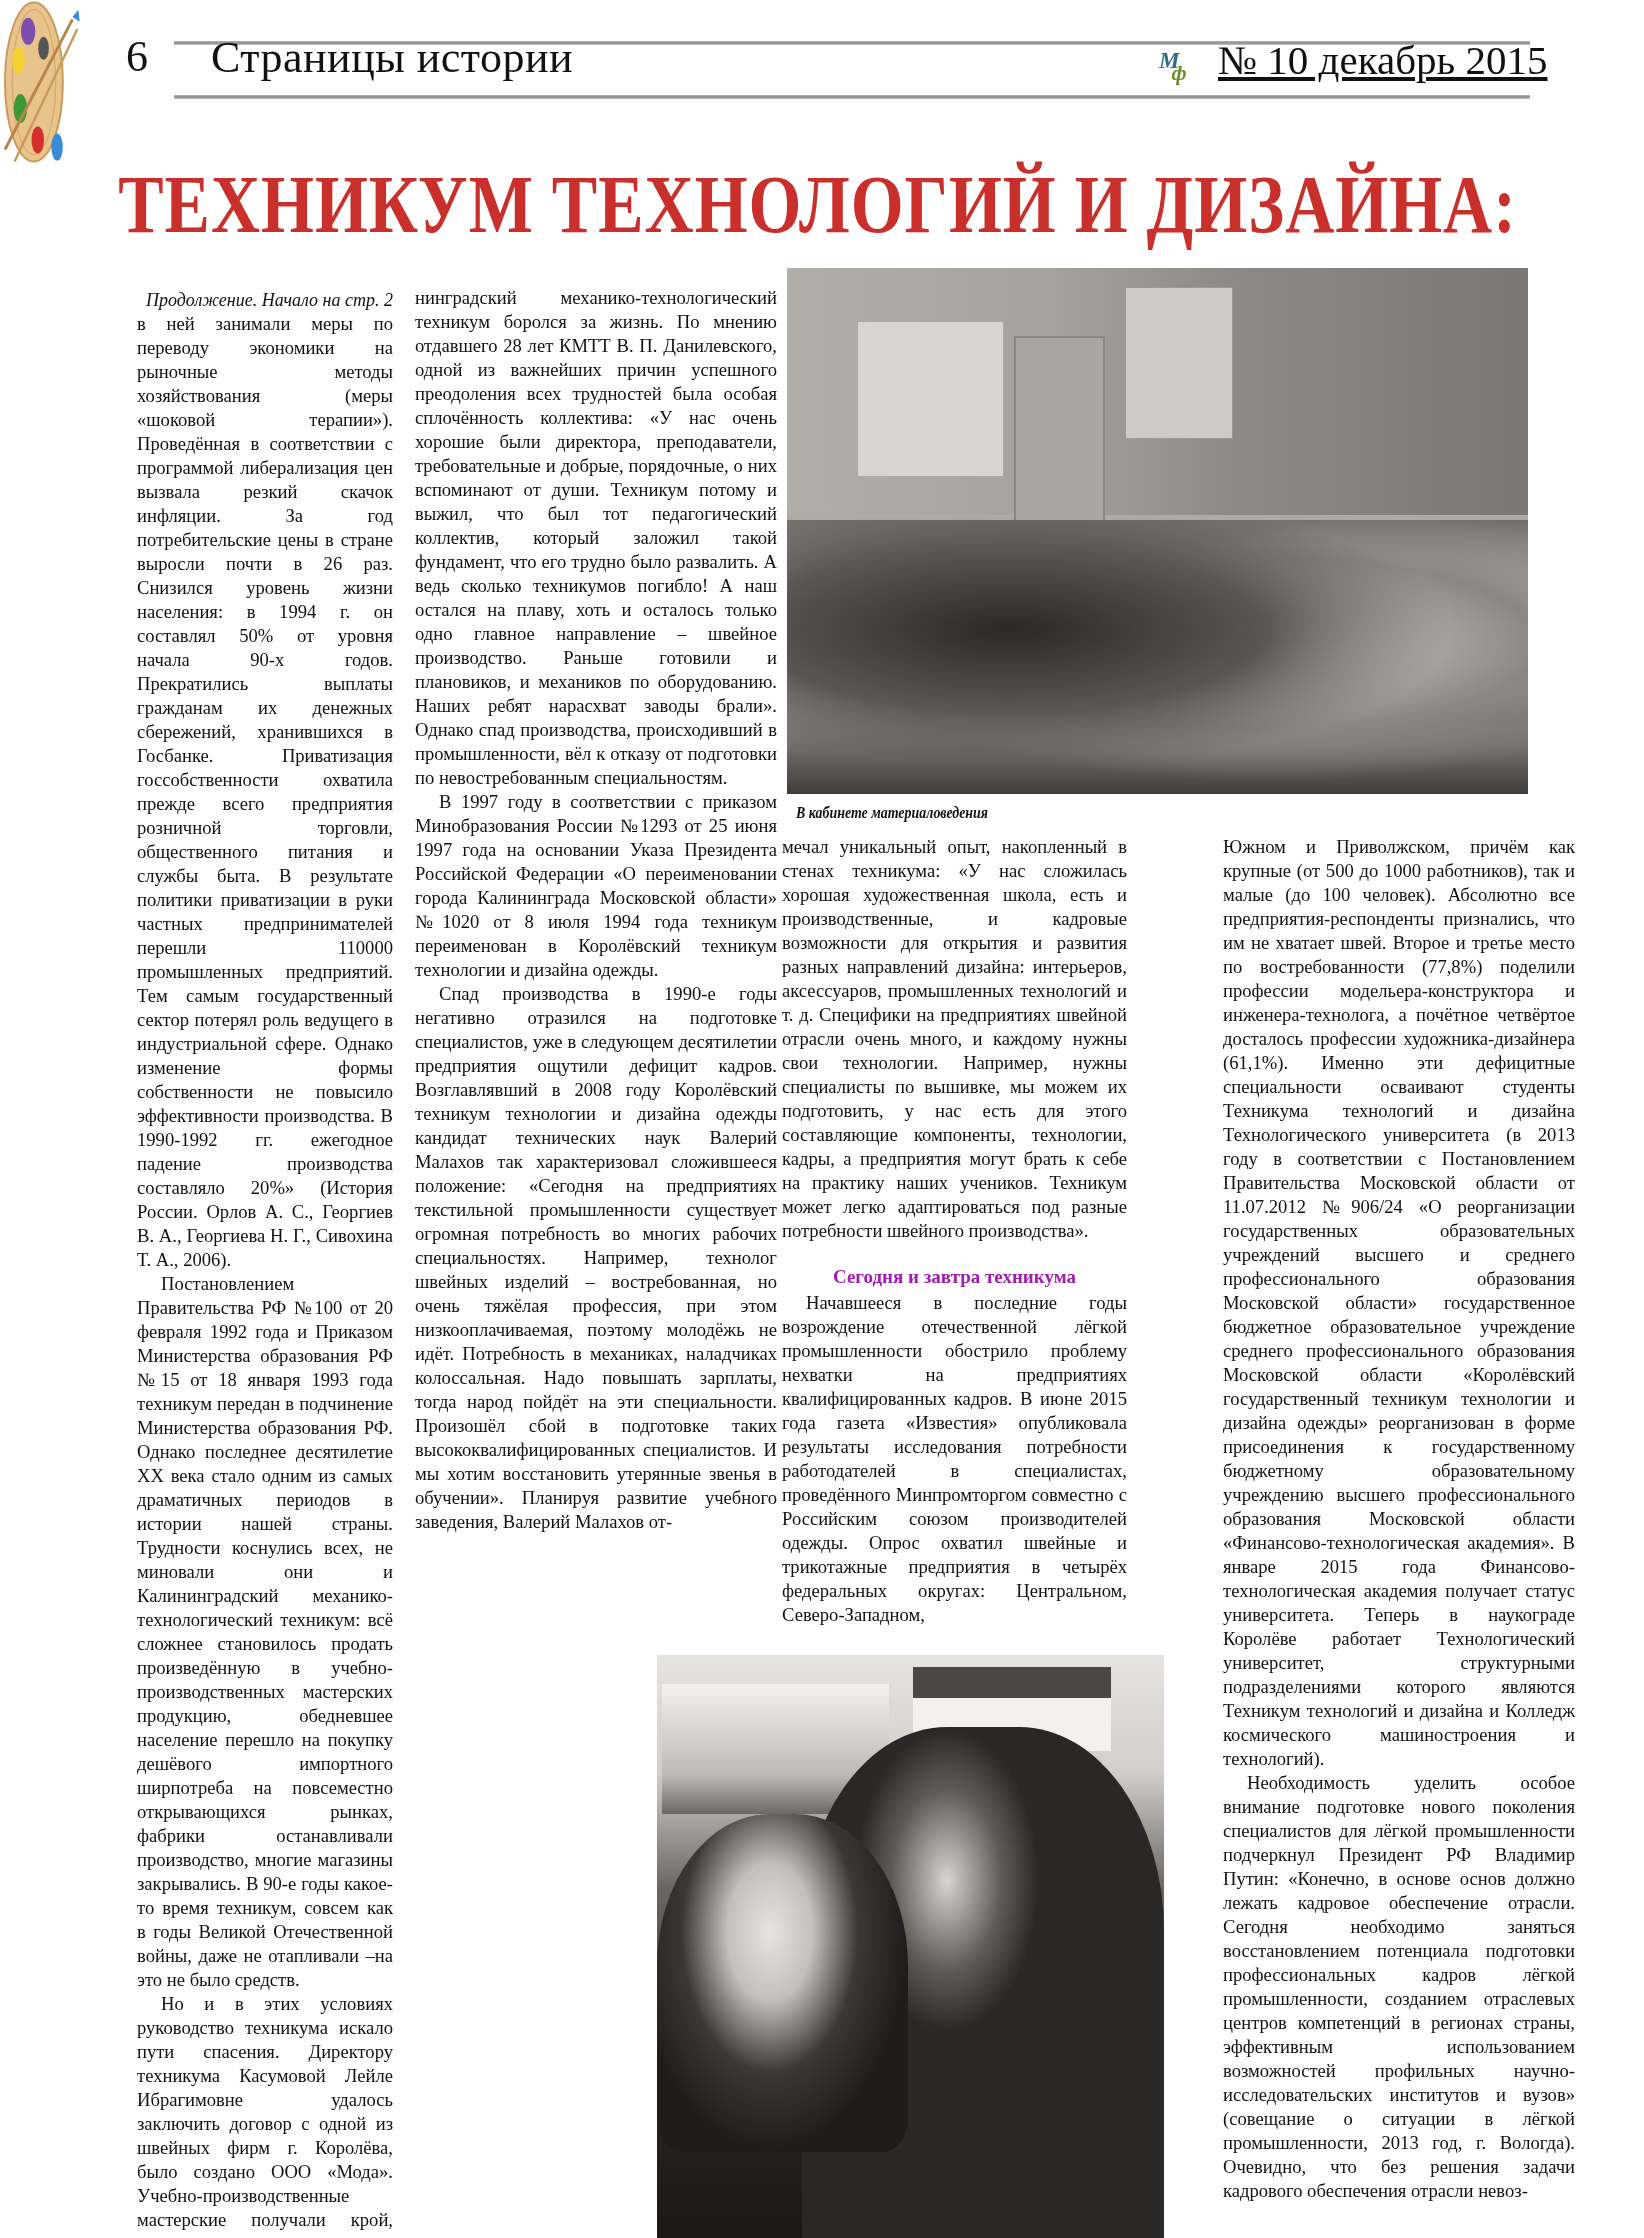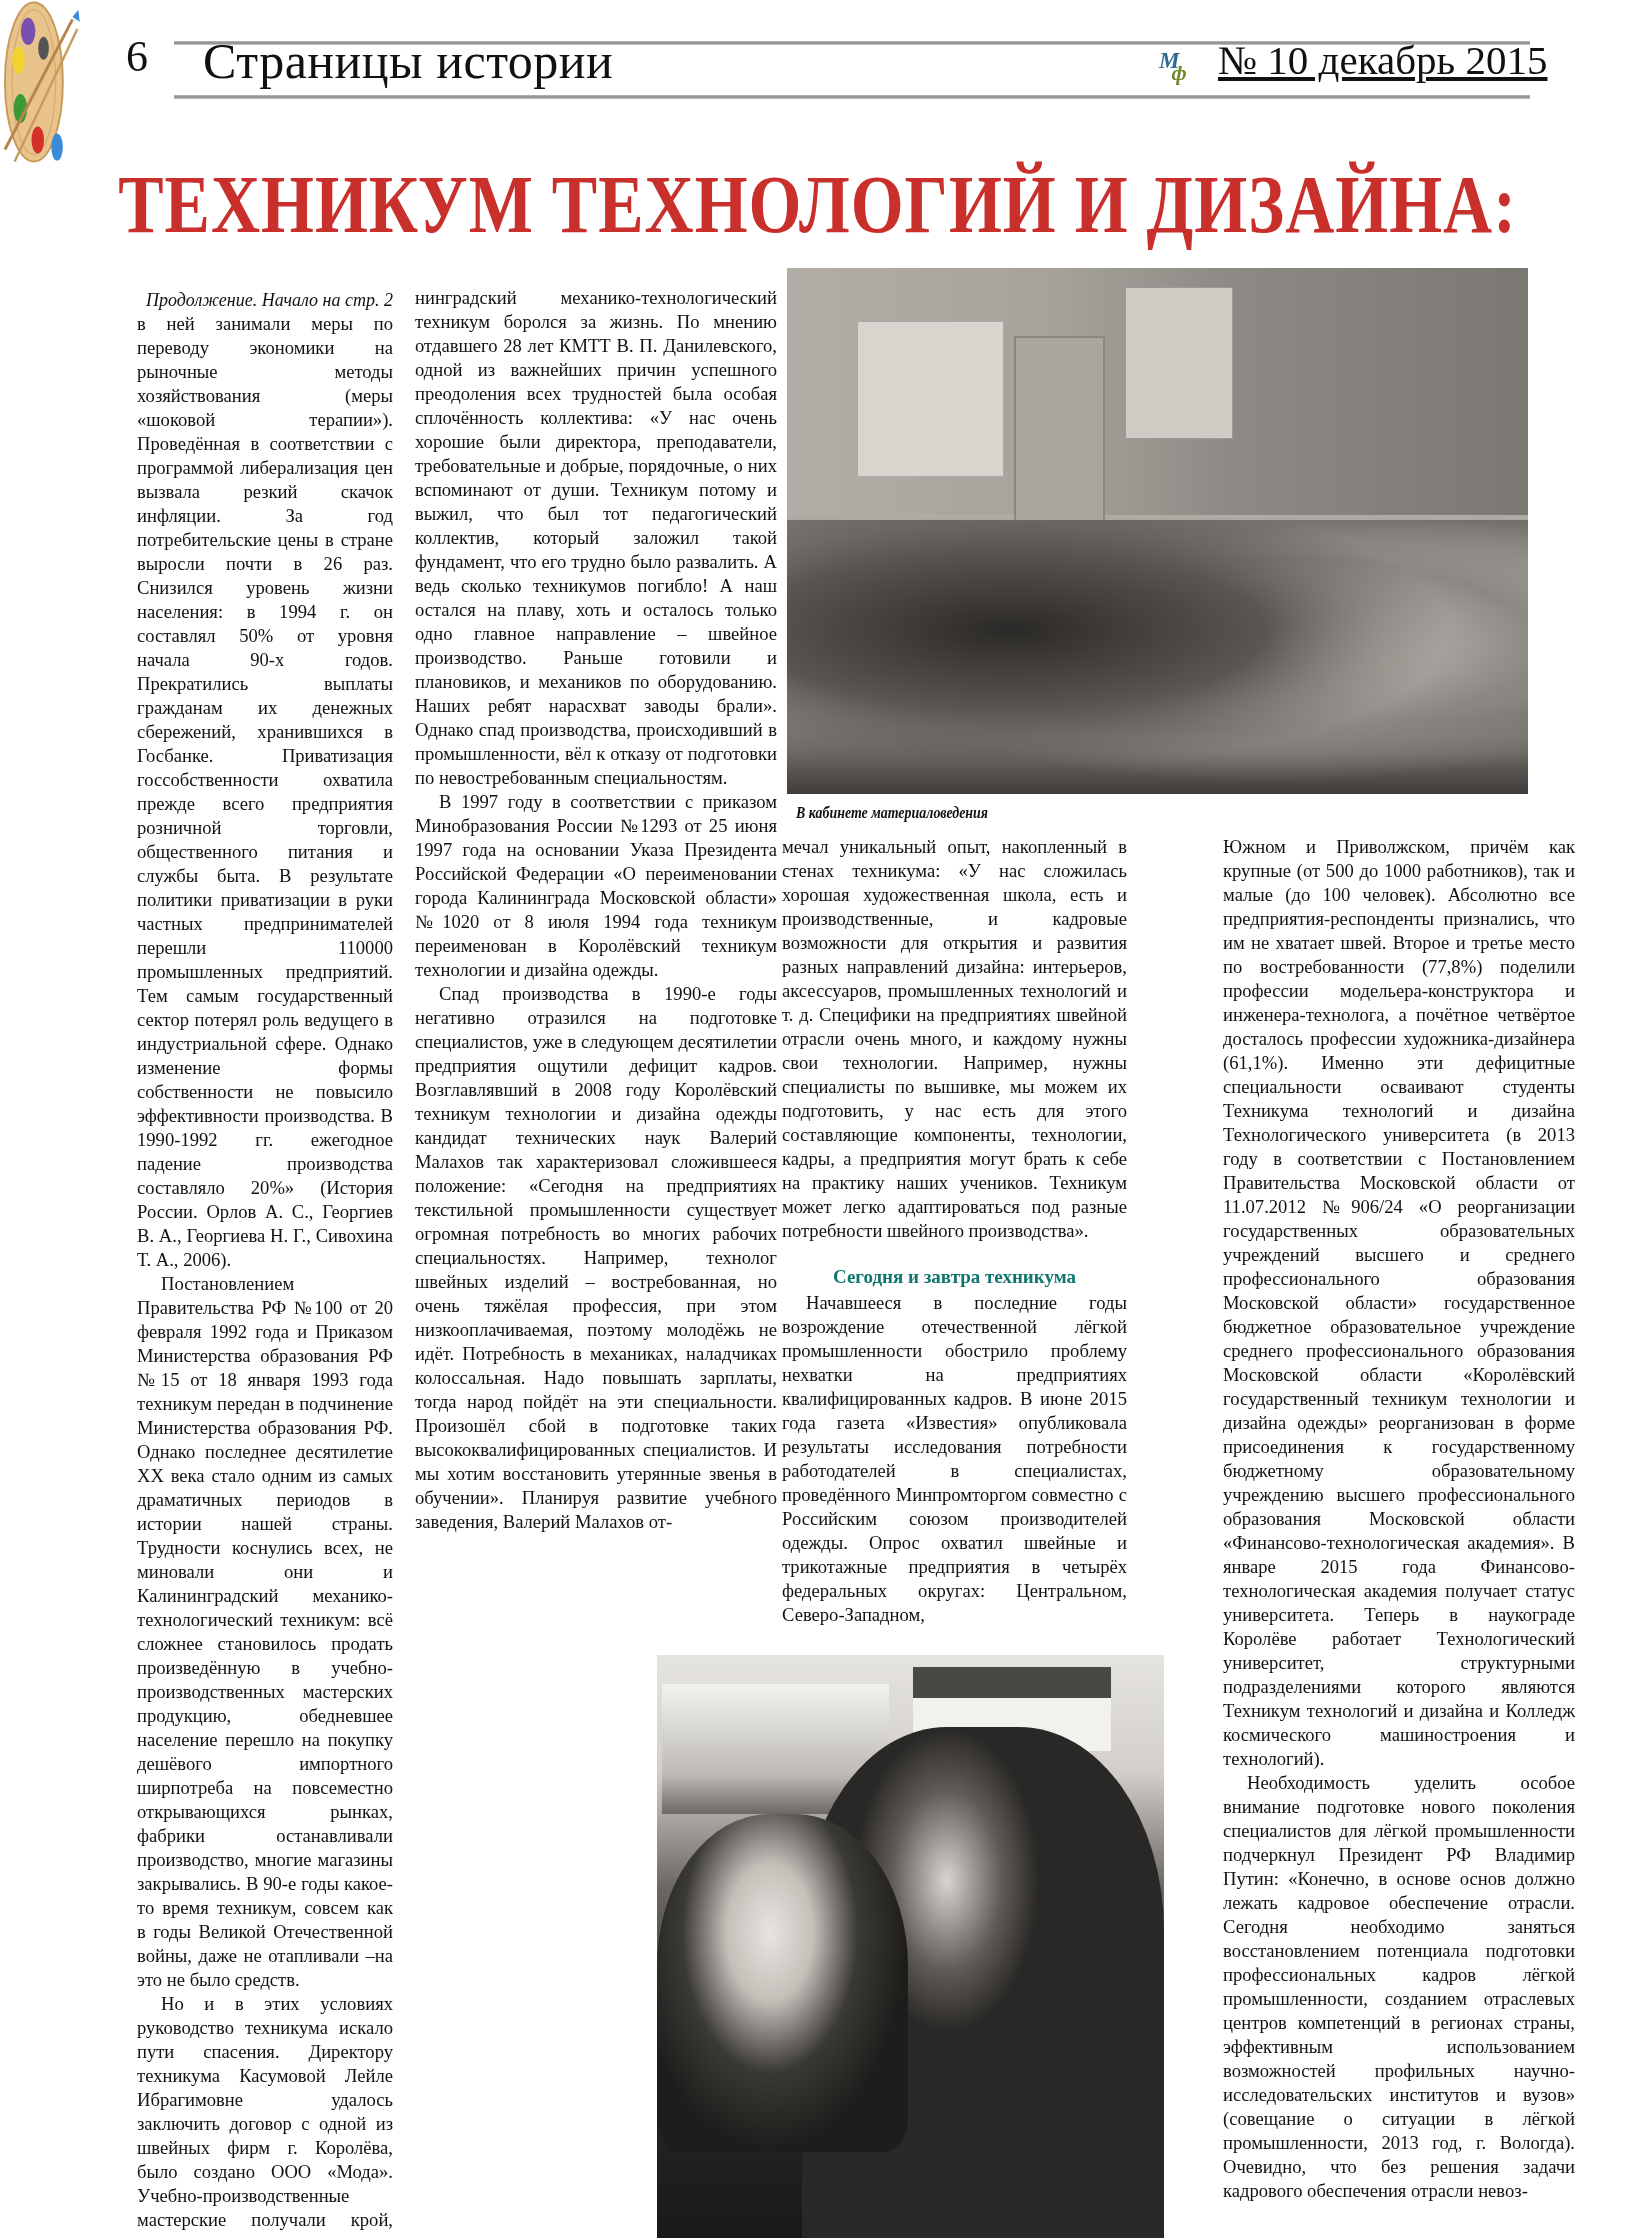"Страницы истории" .section-title { font-size: 50px -> 44px; left: 203px -> 211px }
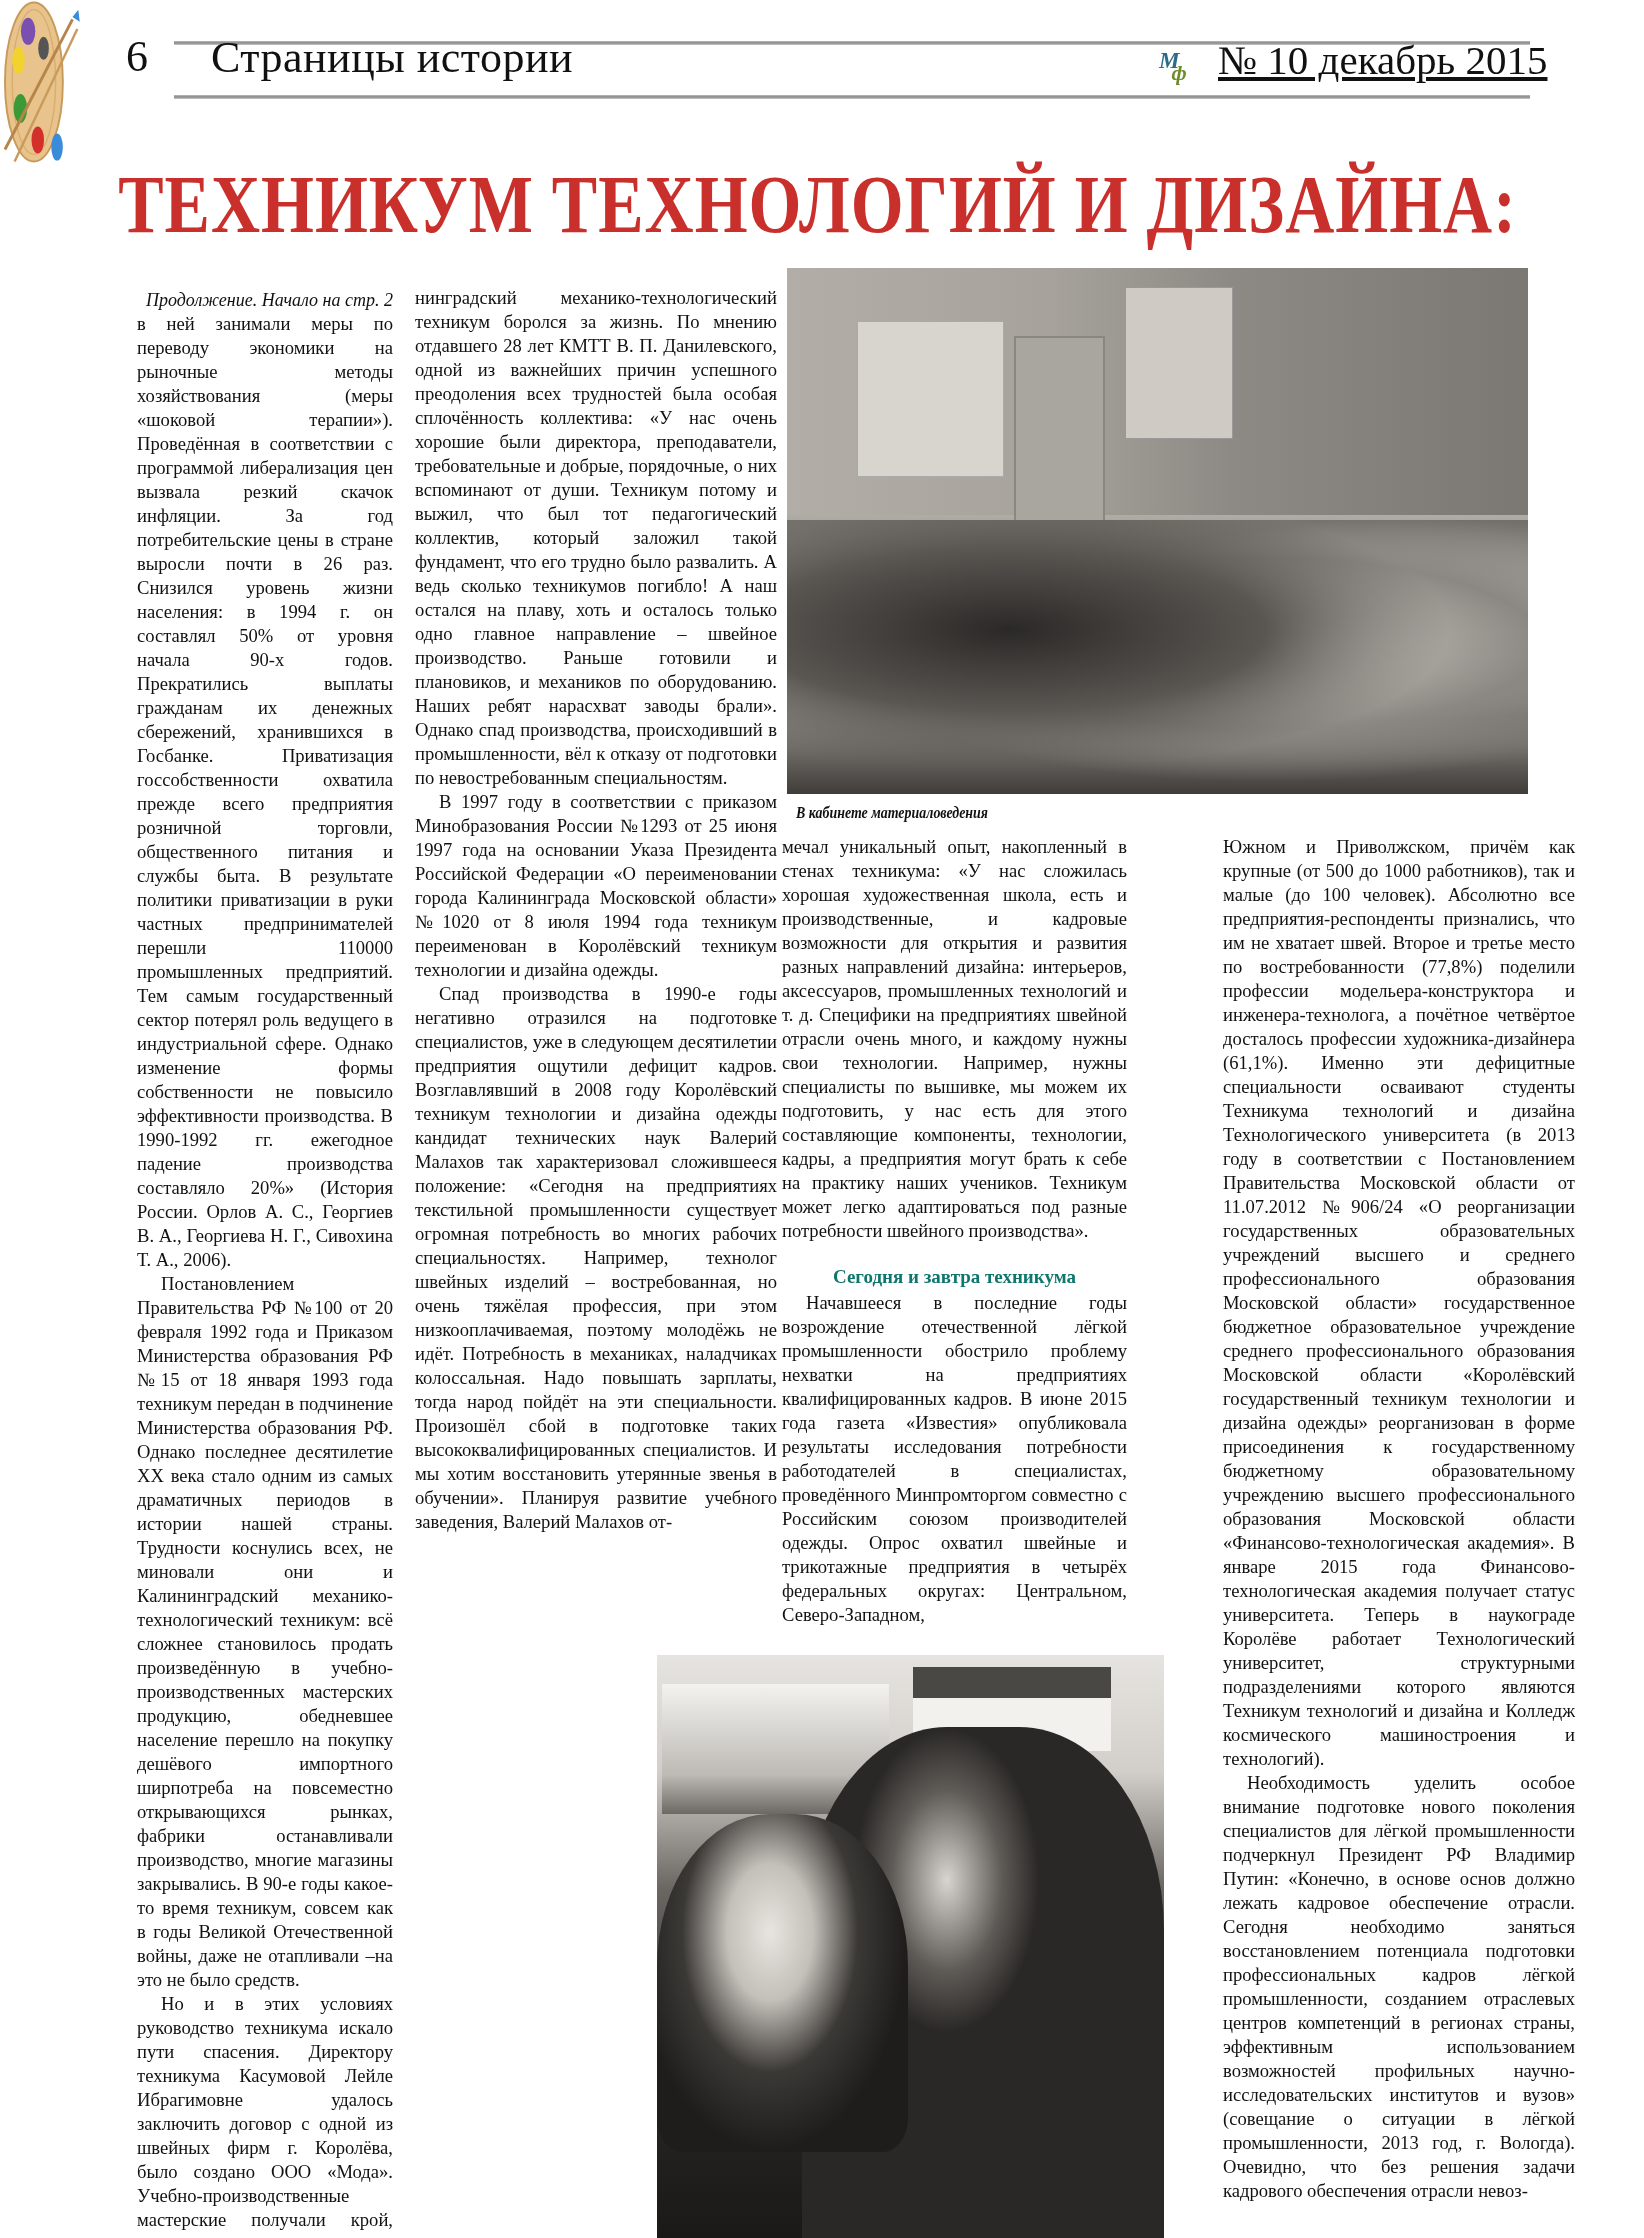"Сегодня и завтра техникума" .subhead { color: #0f766e -> #a21caf }
